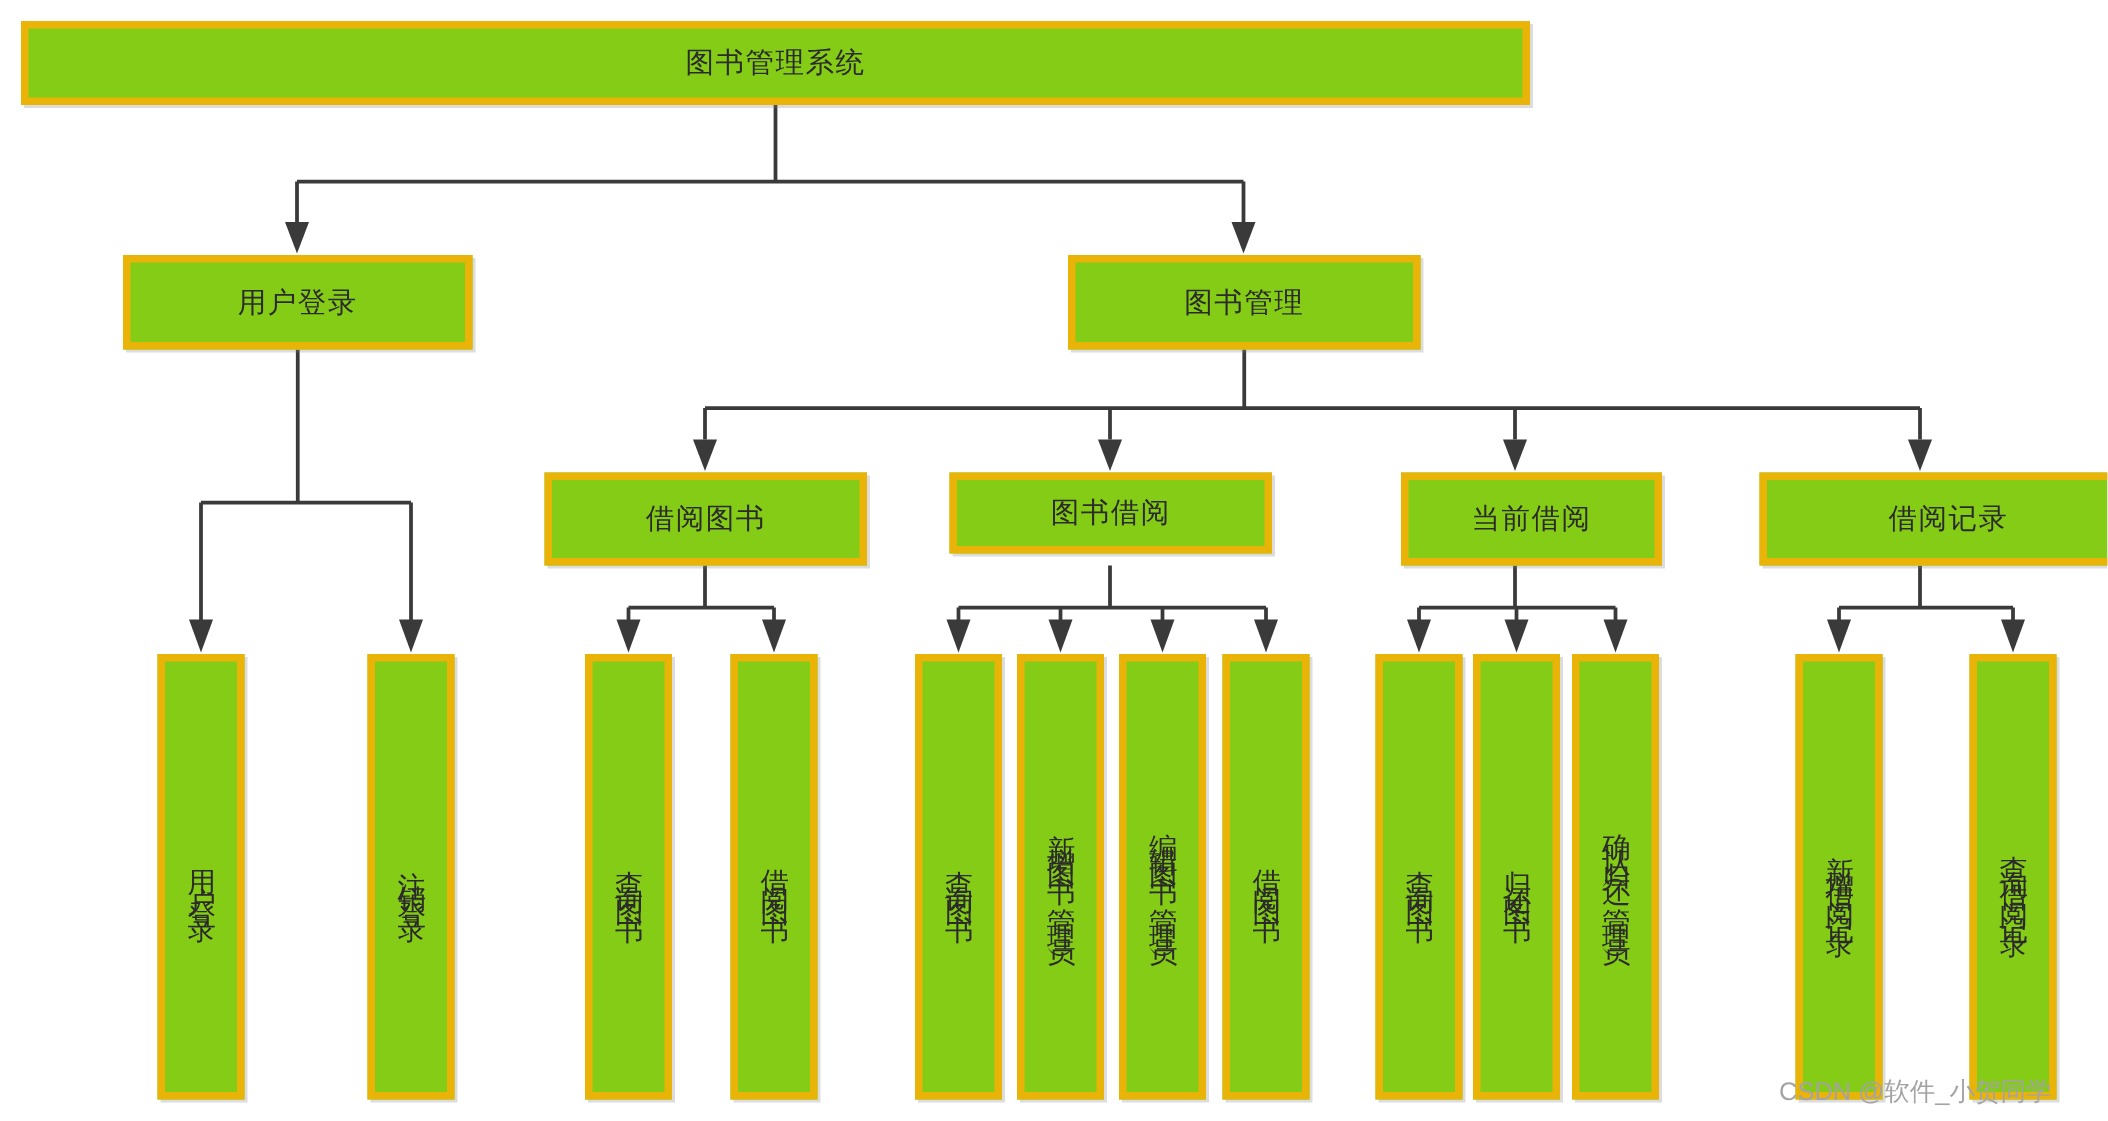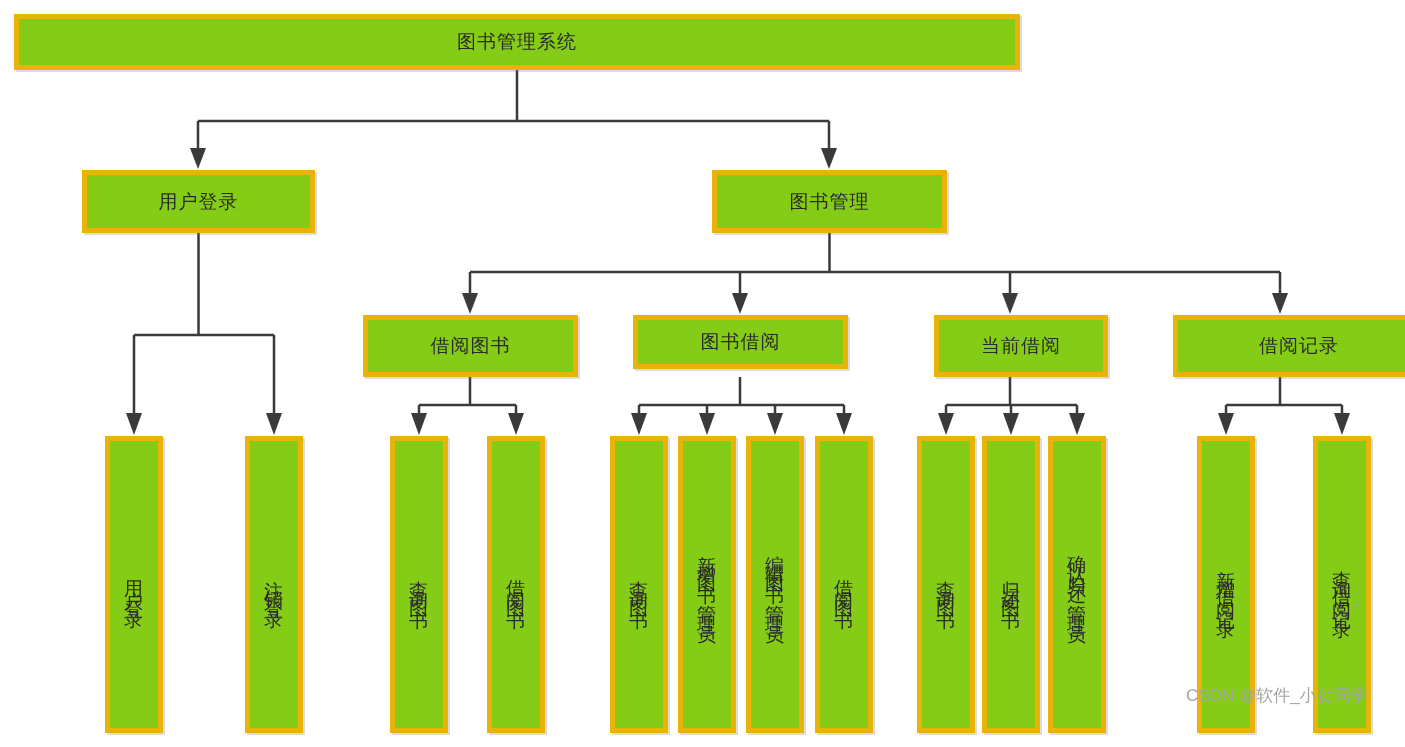"CSDN @软件_小贺同学" .watermark { top: 684px -> 716px }
